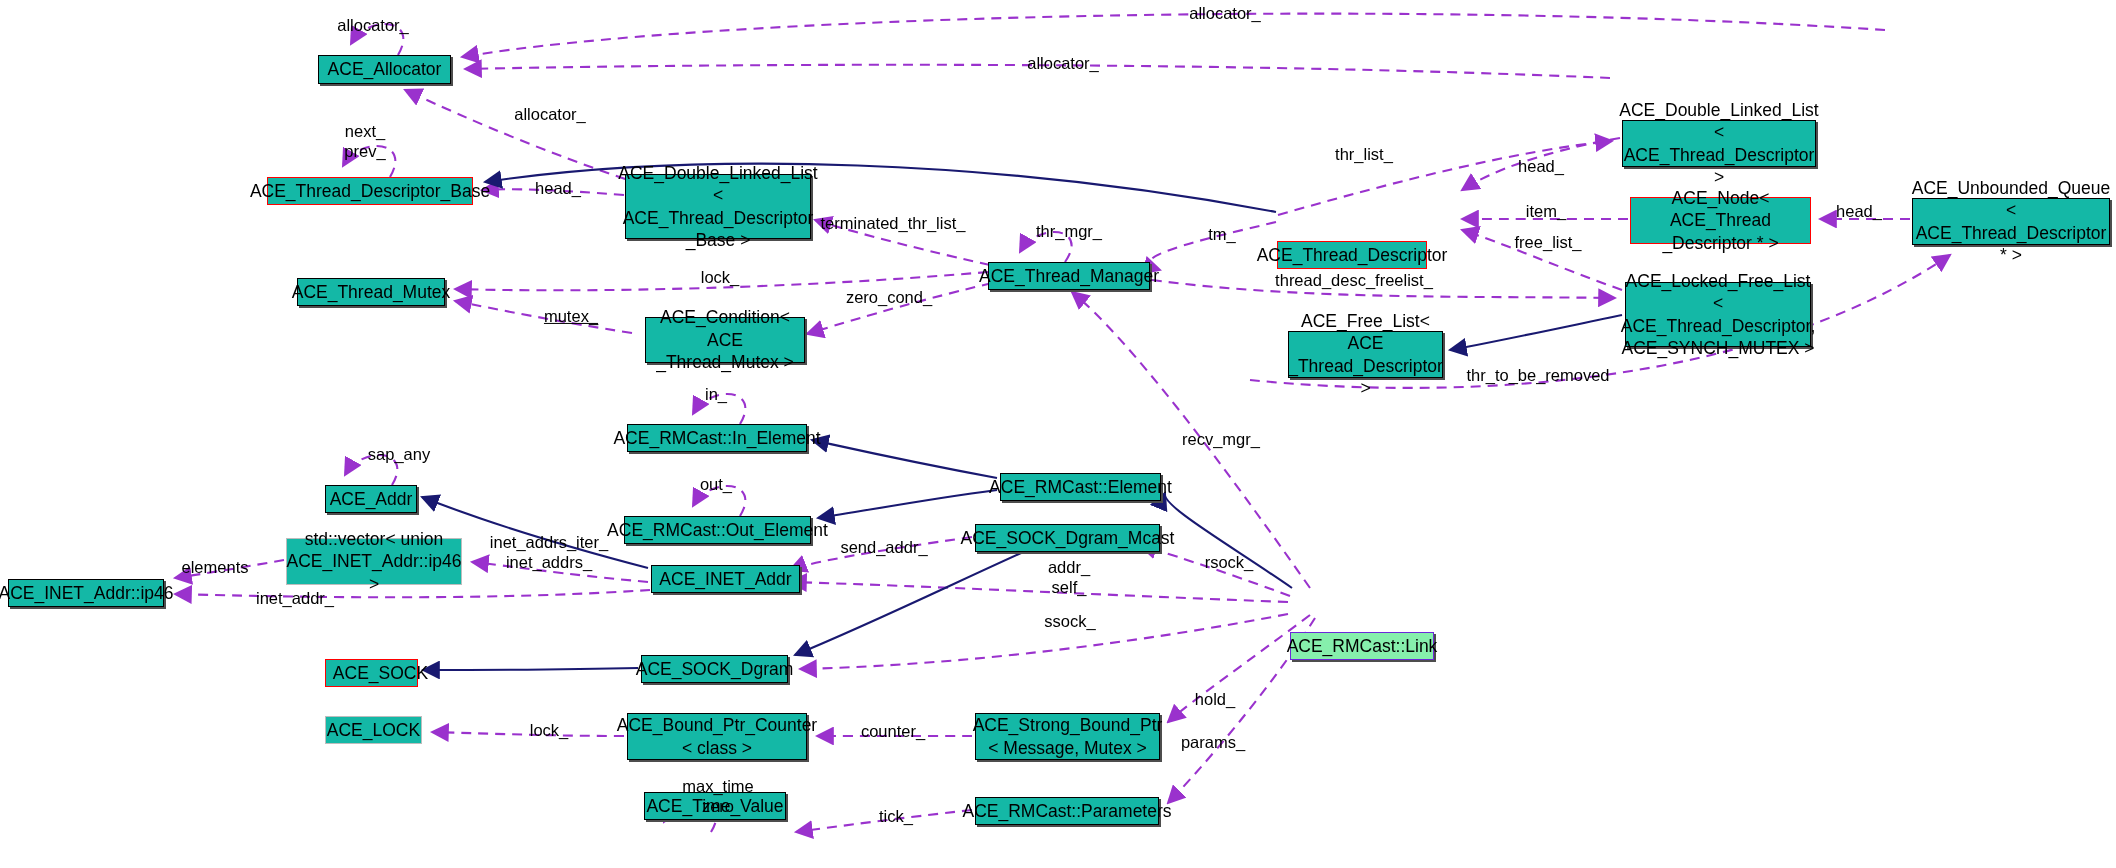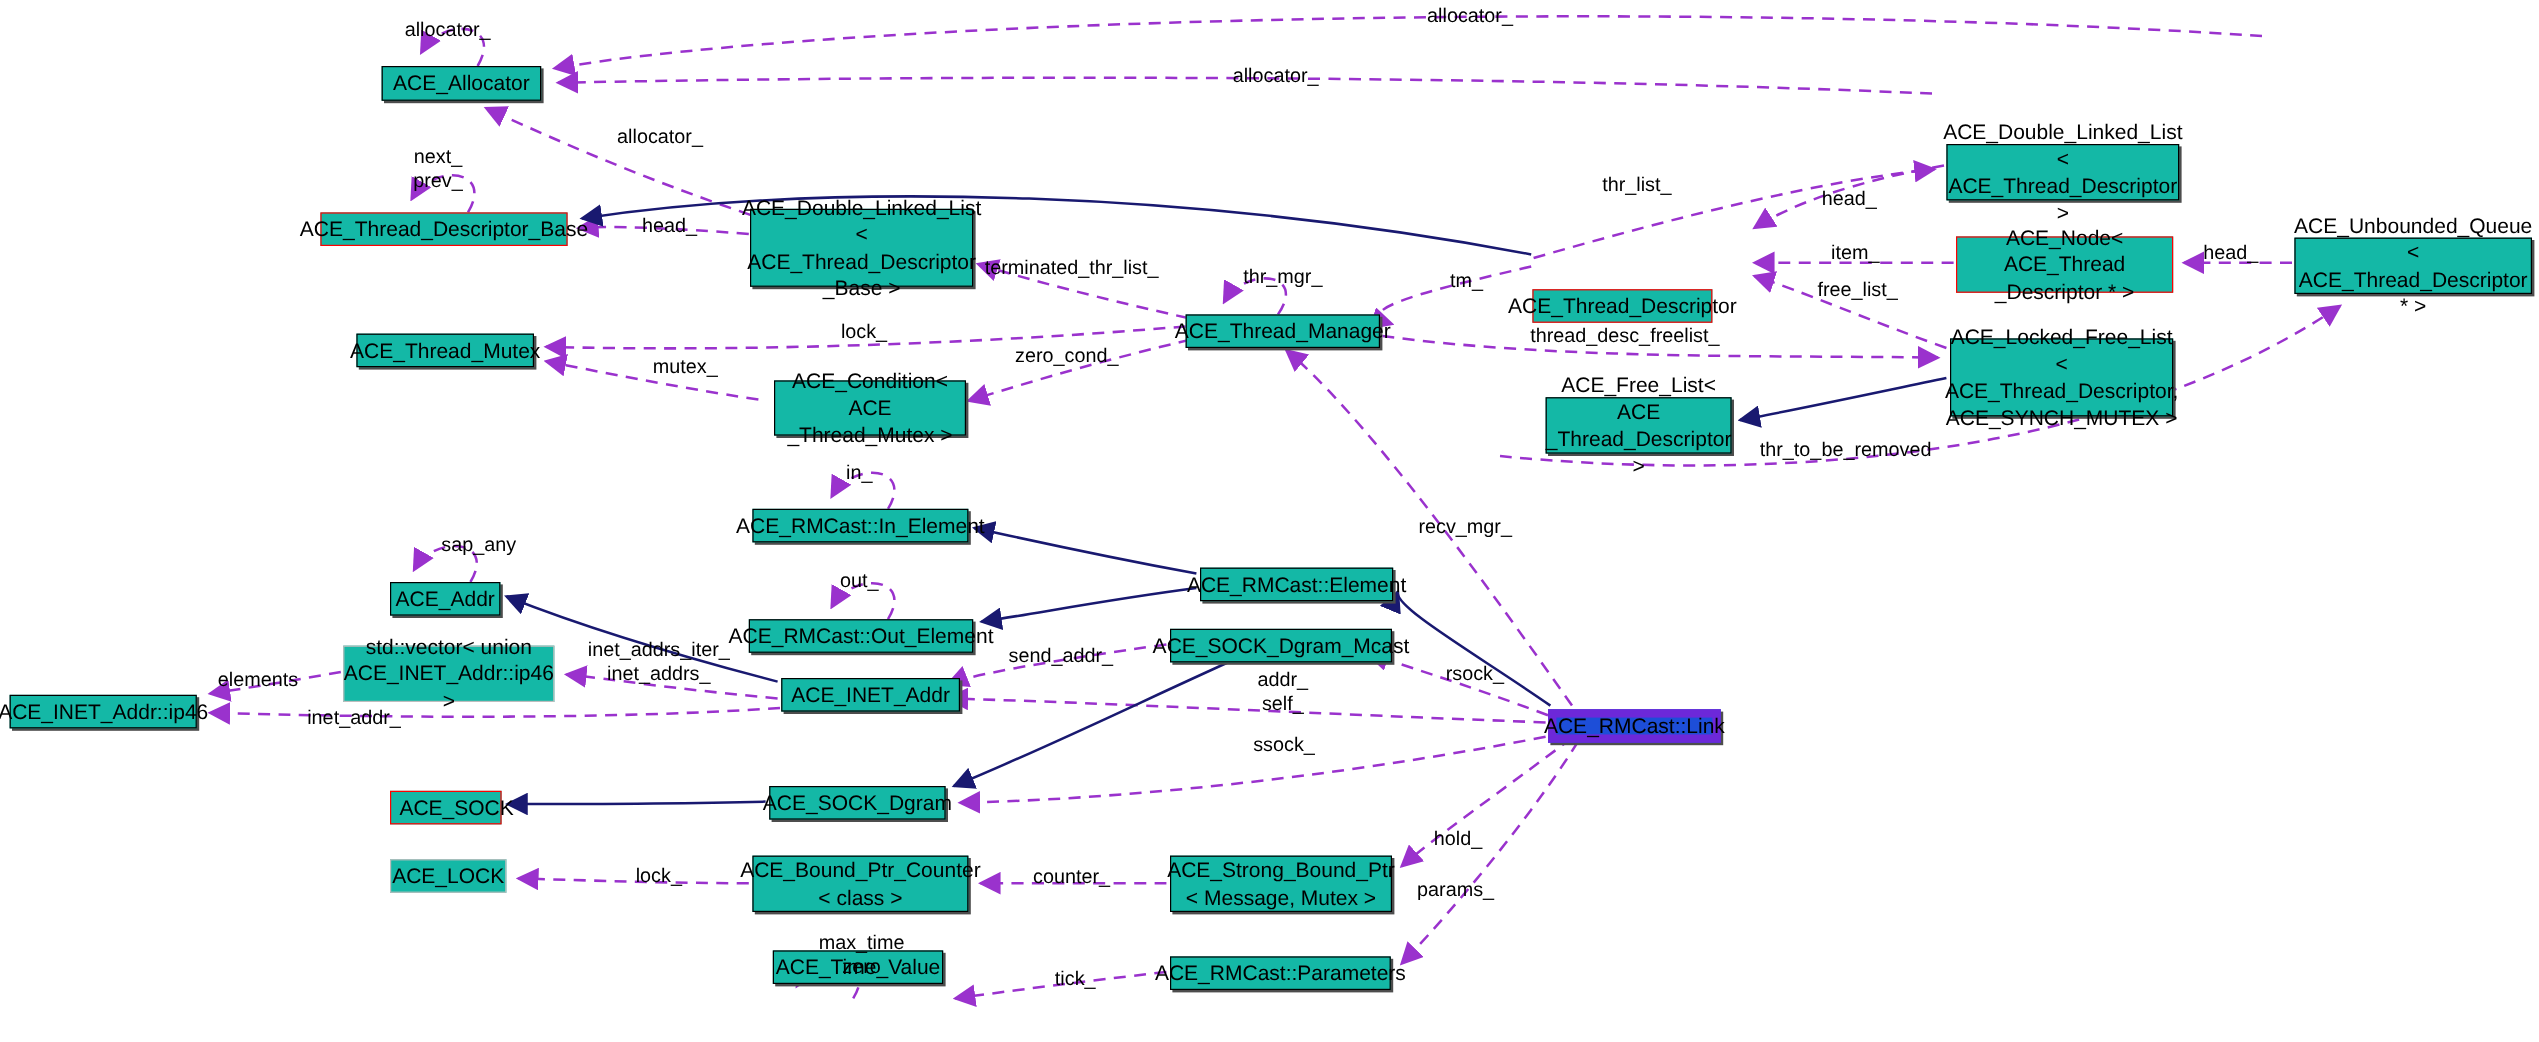"mutex_" div.edge-label { text-decoration: none -> underline; top: 306px -> 316px }
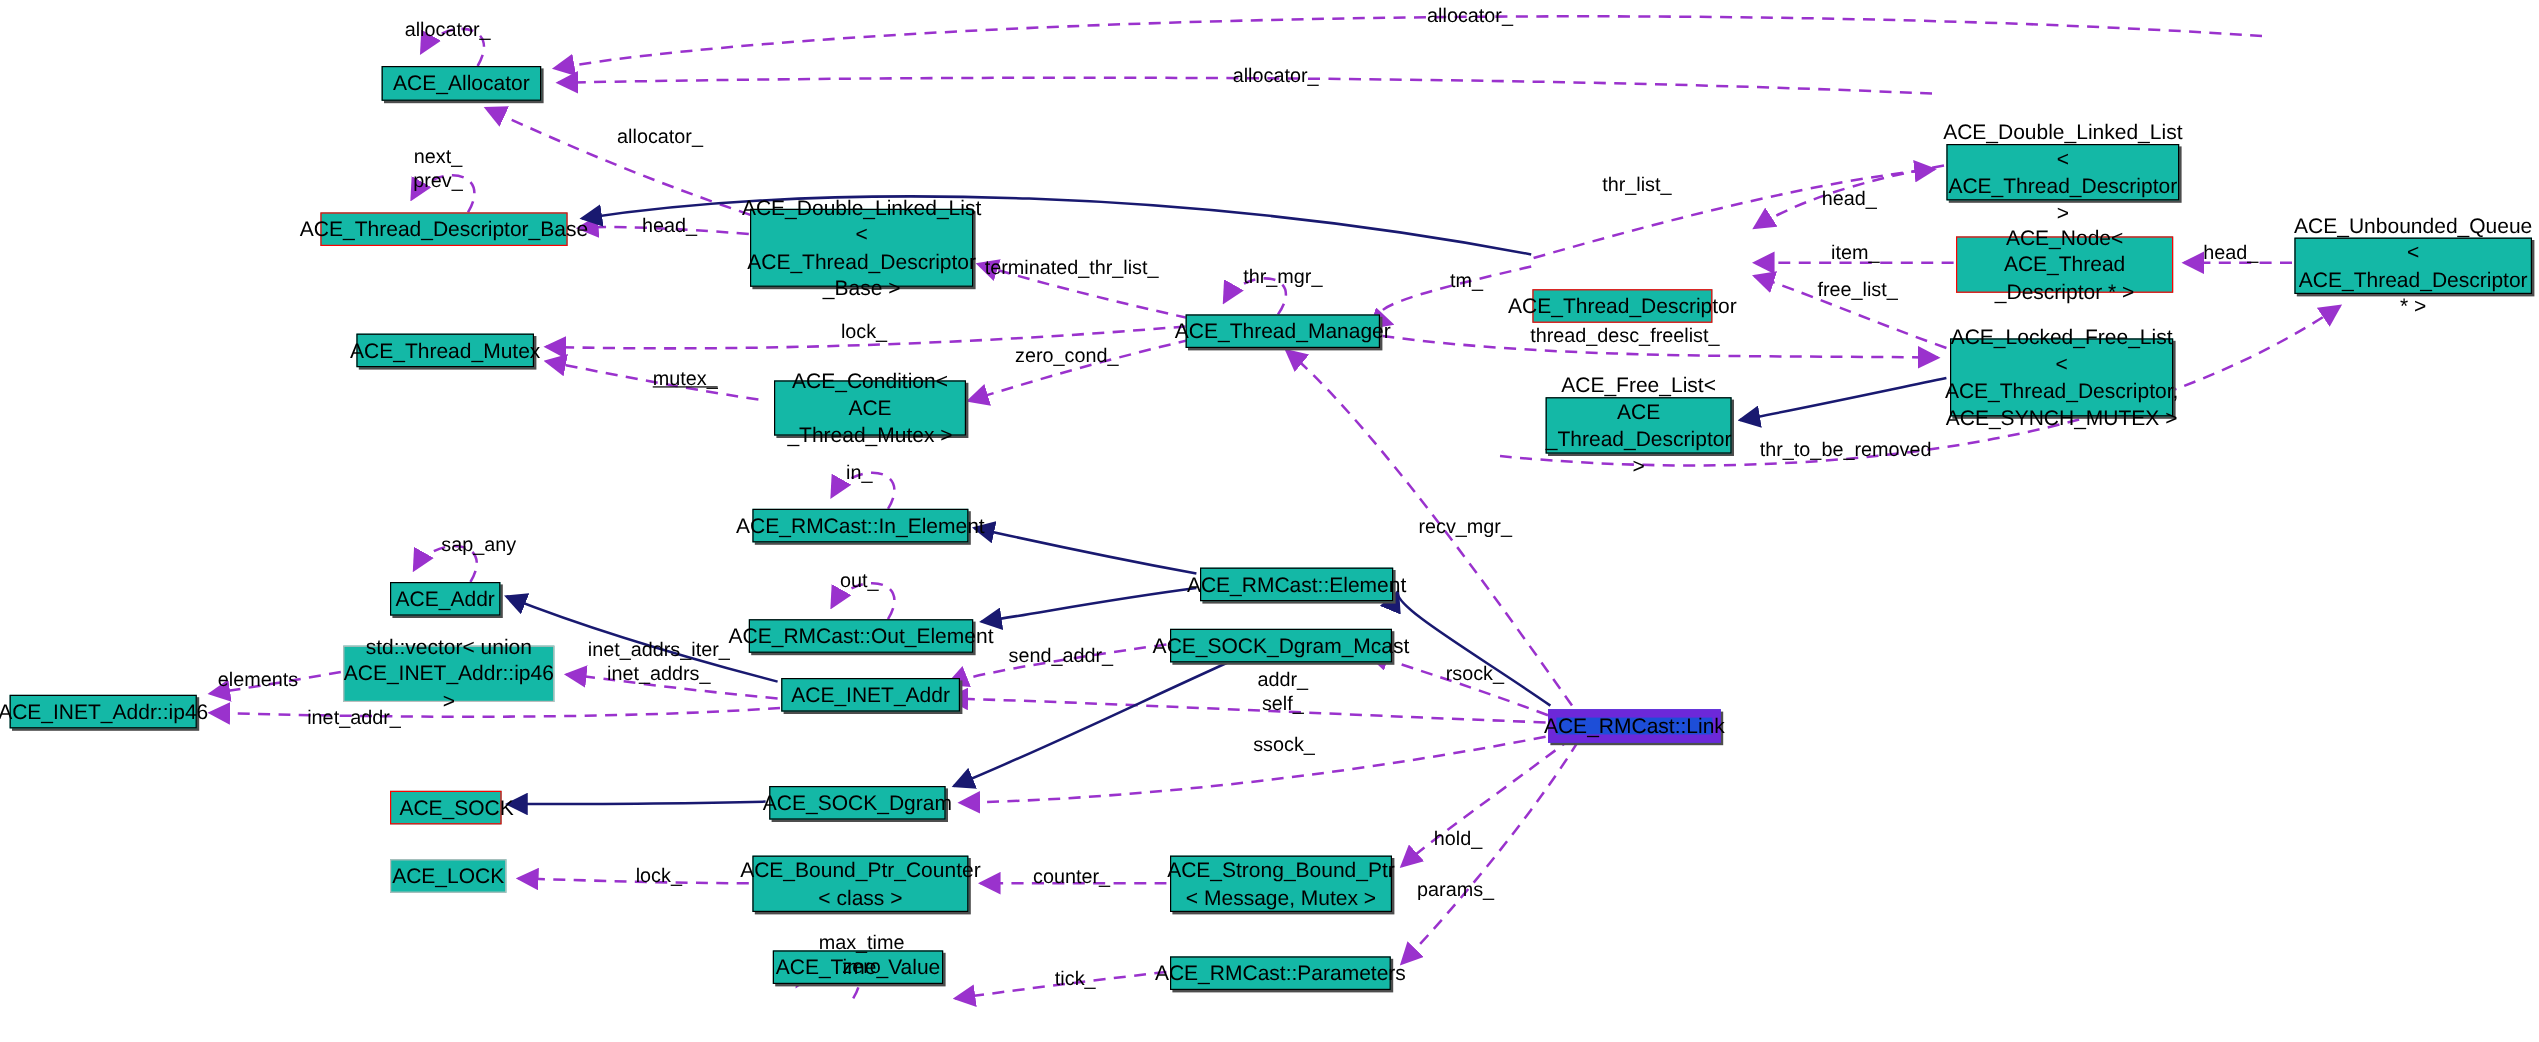"ACE_RMCast::Link" .node.current { background: #1d4ed8 -> #86efac; border: 7px solid #6d28d9 -> 1px solid #6d28d9; margin-top: none -> 41px }
